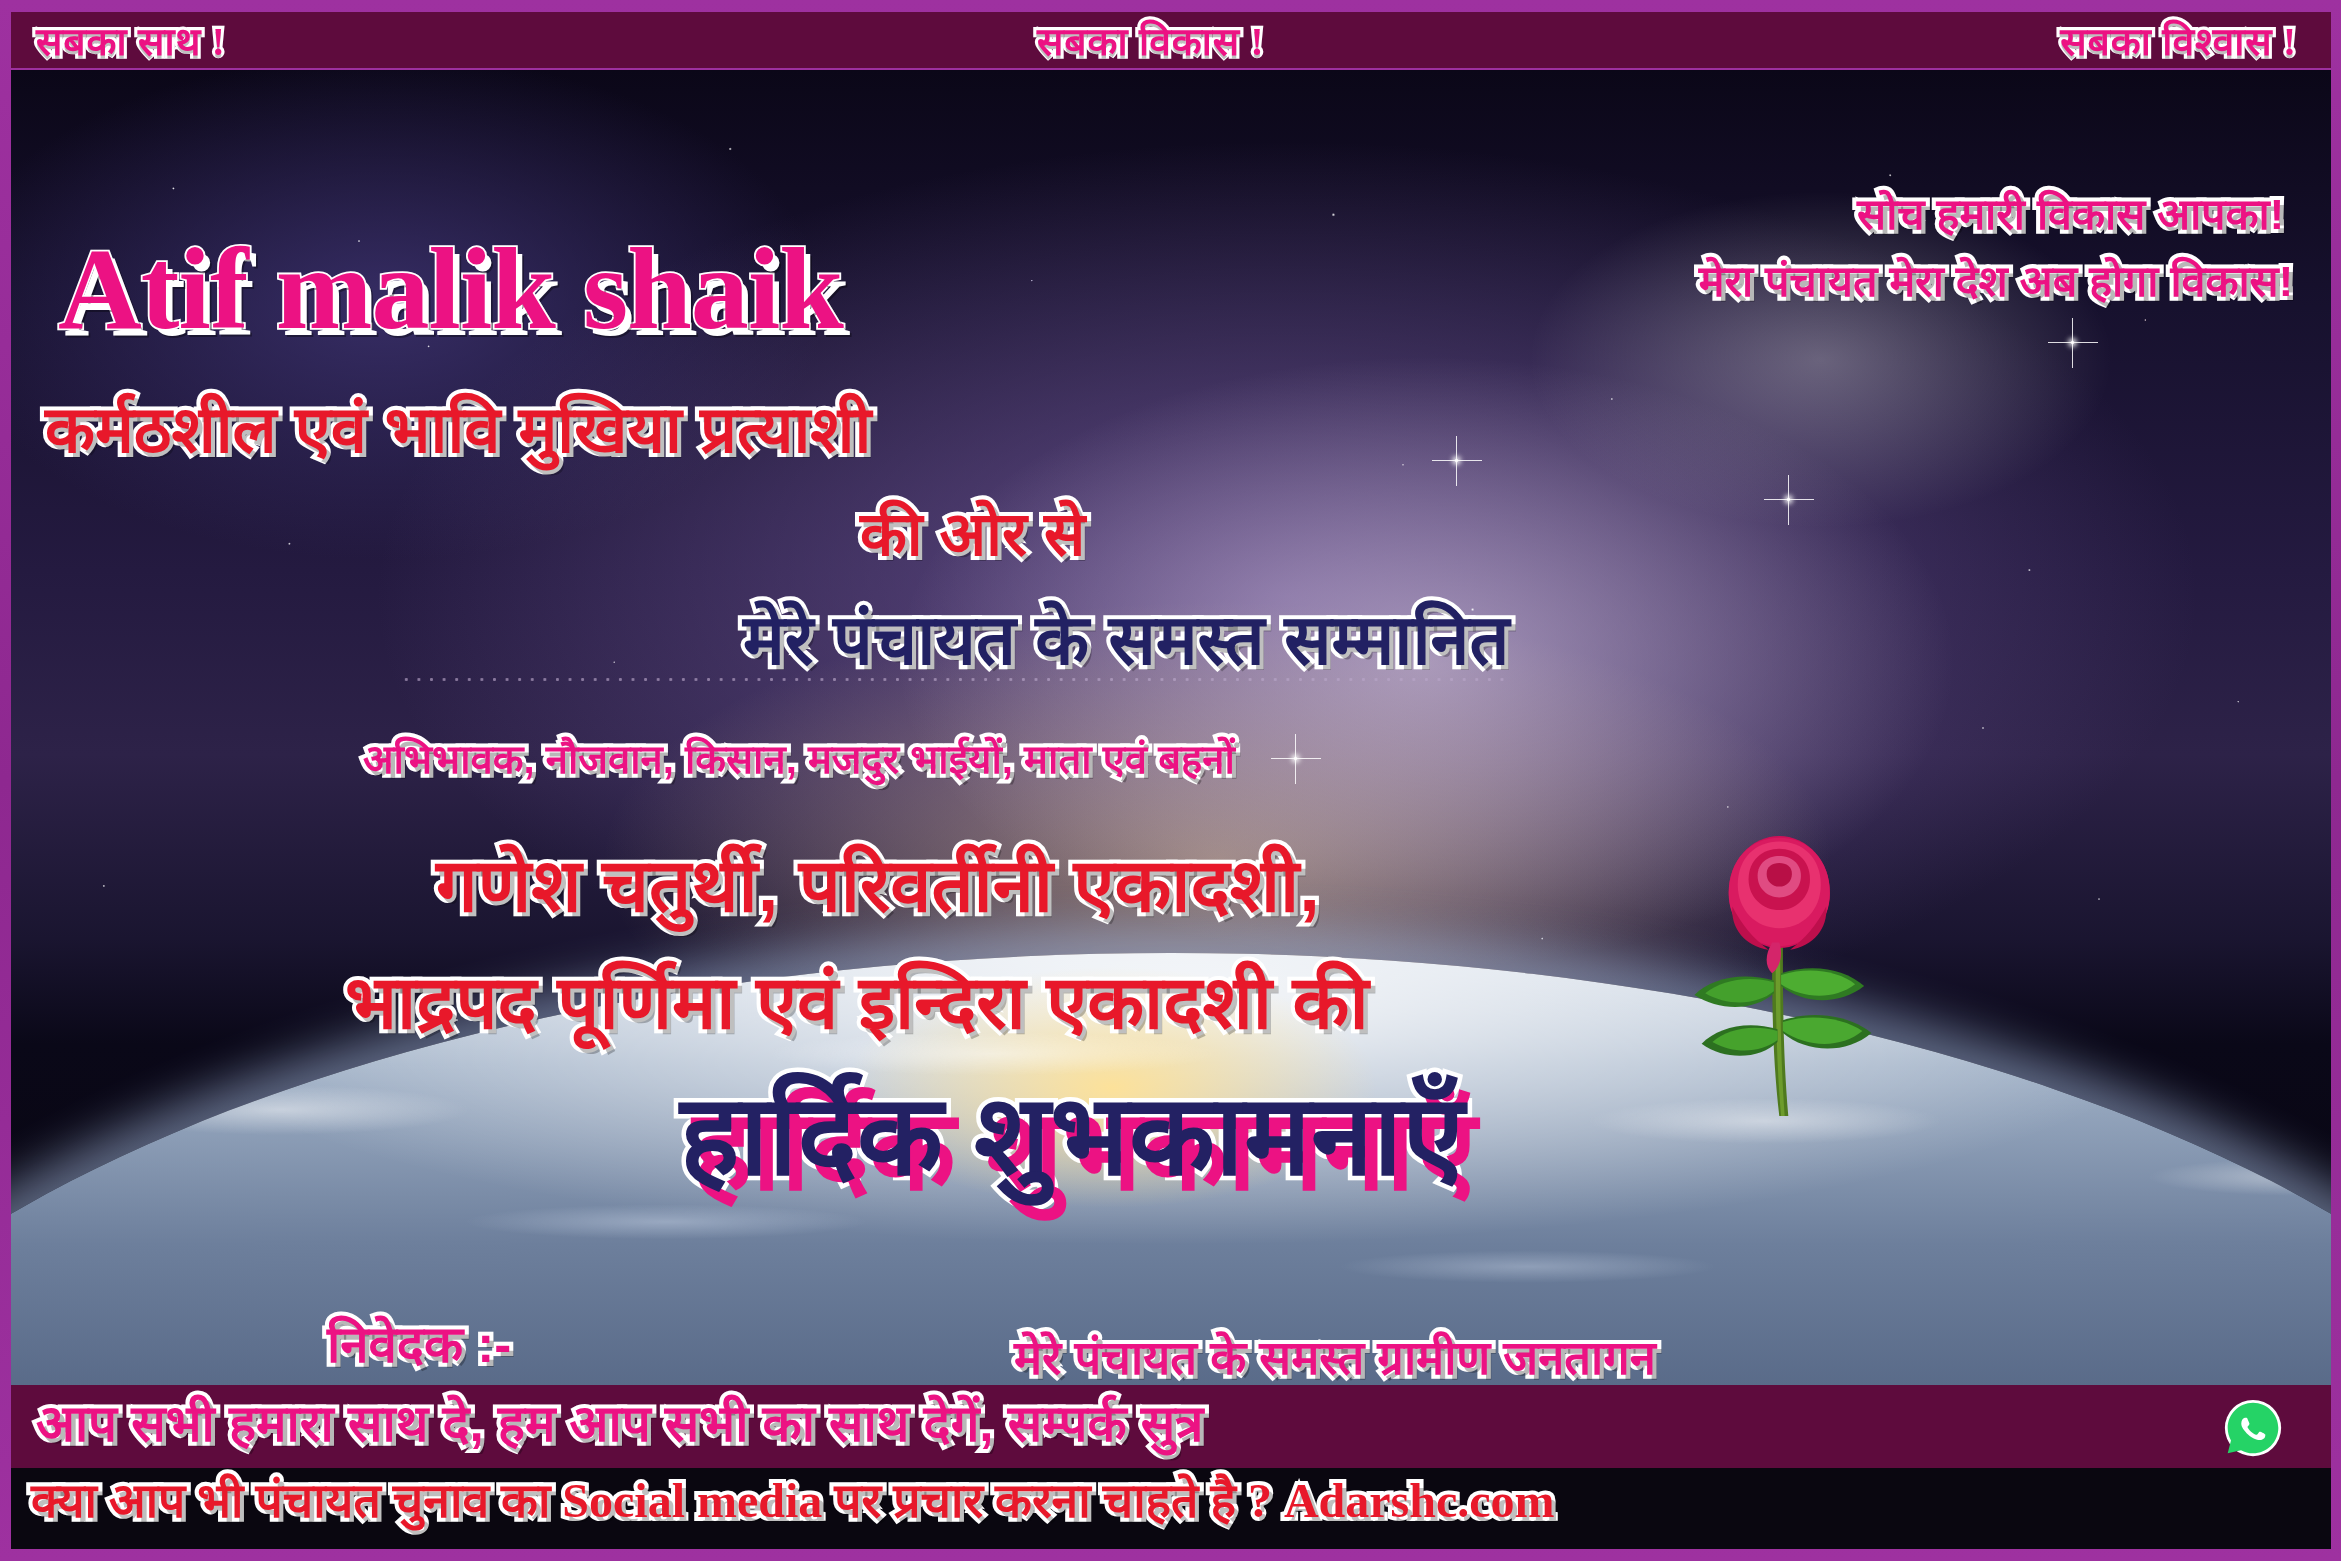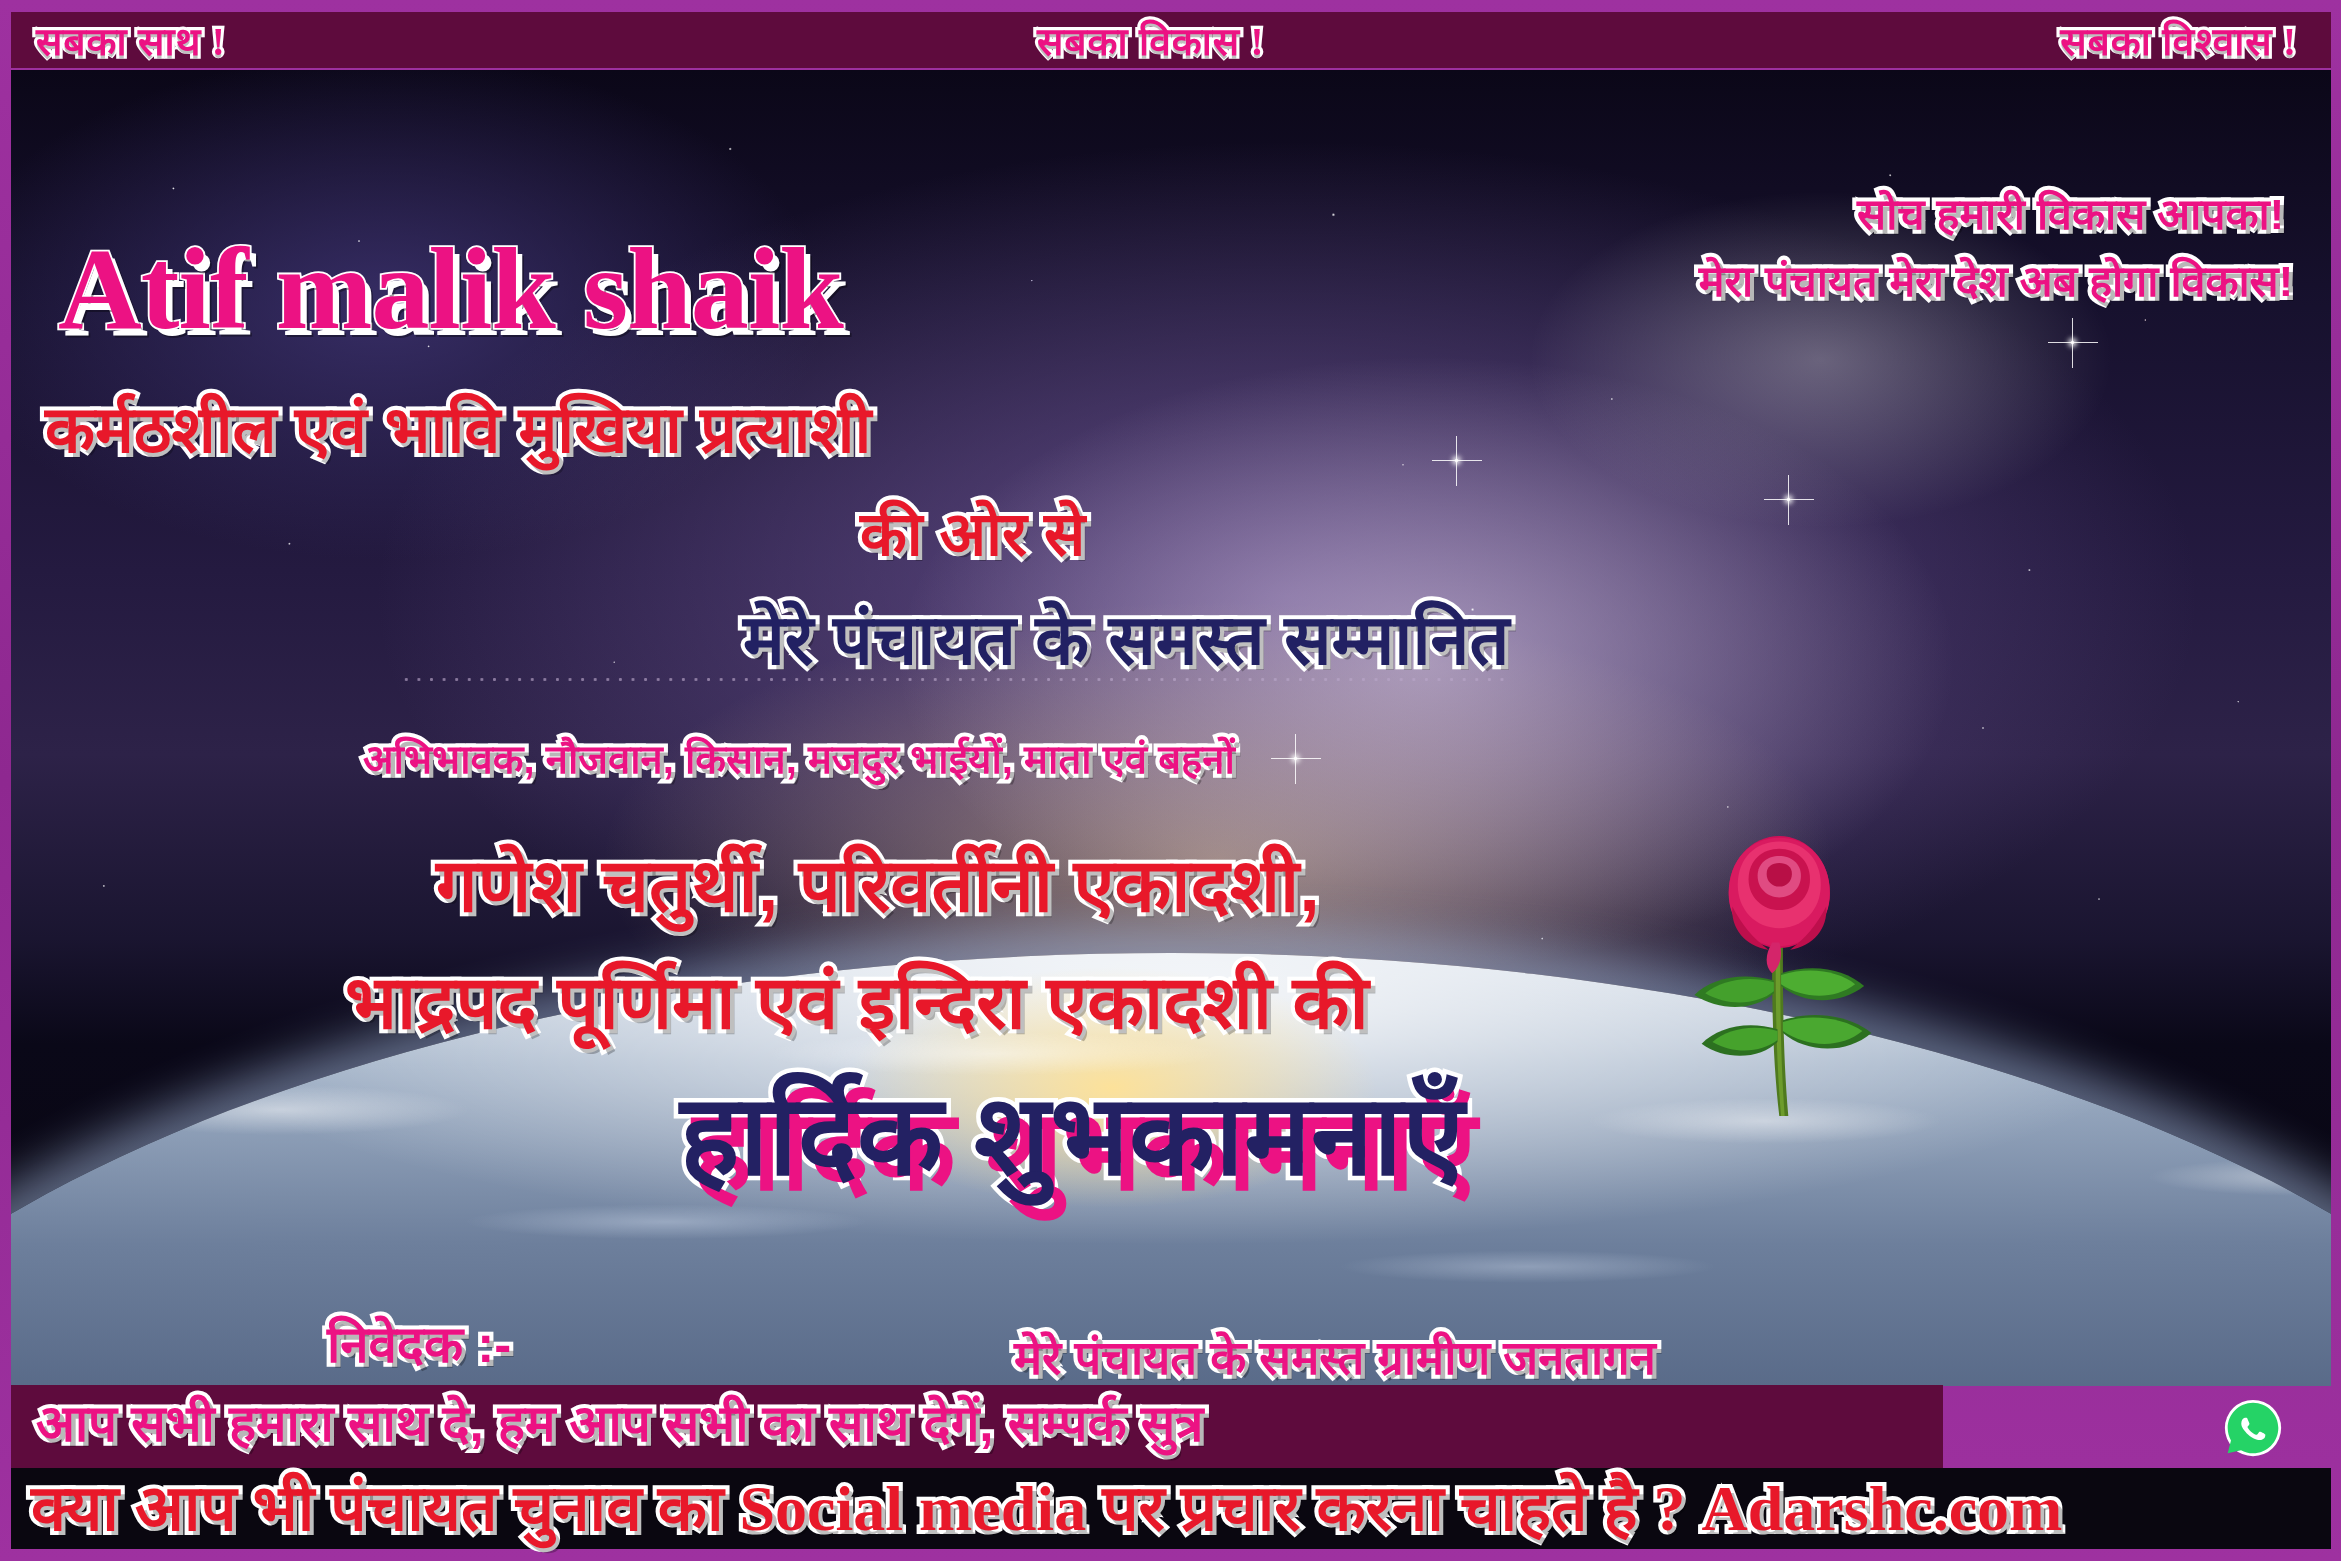"आप सभी हमारा साथ दे," .bar-maroon { width: 1932px -> 2320px }
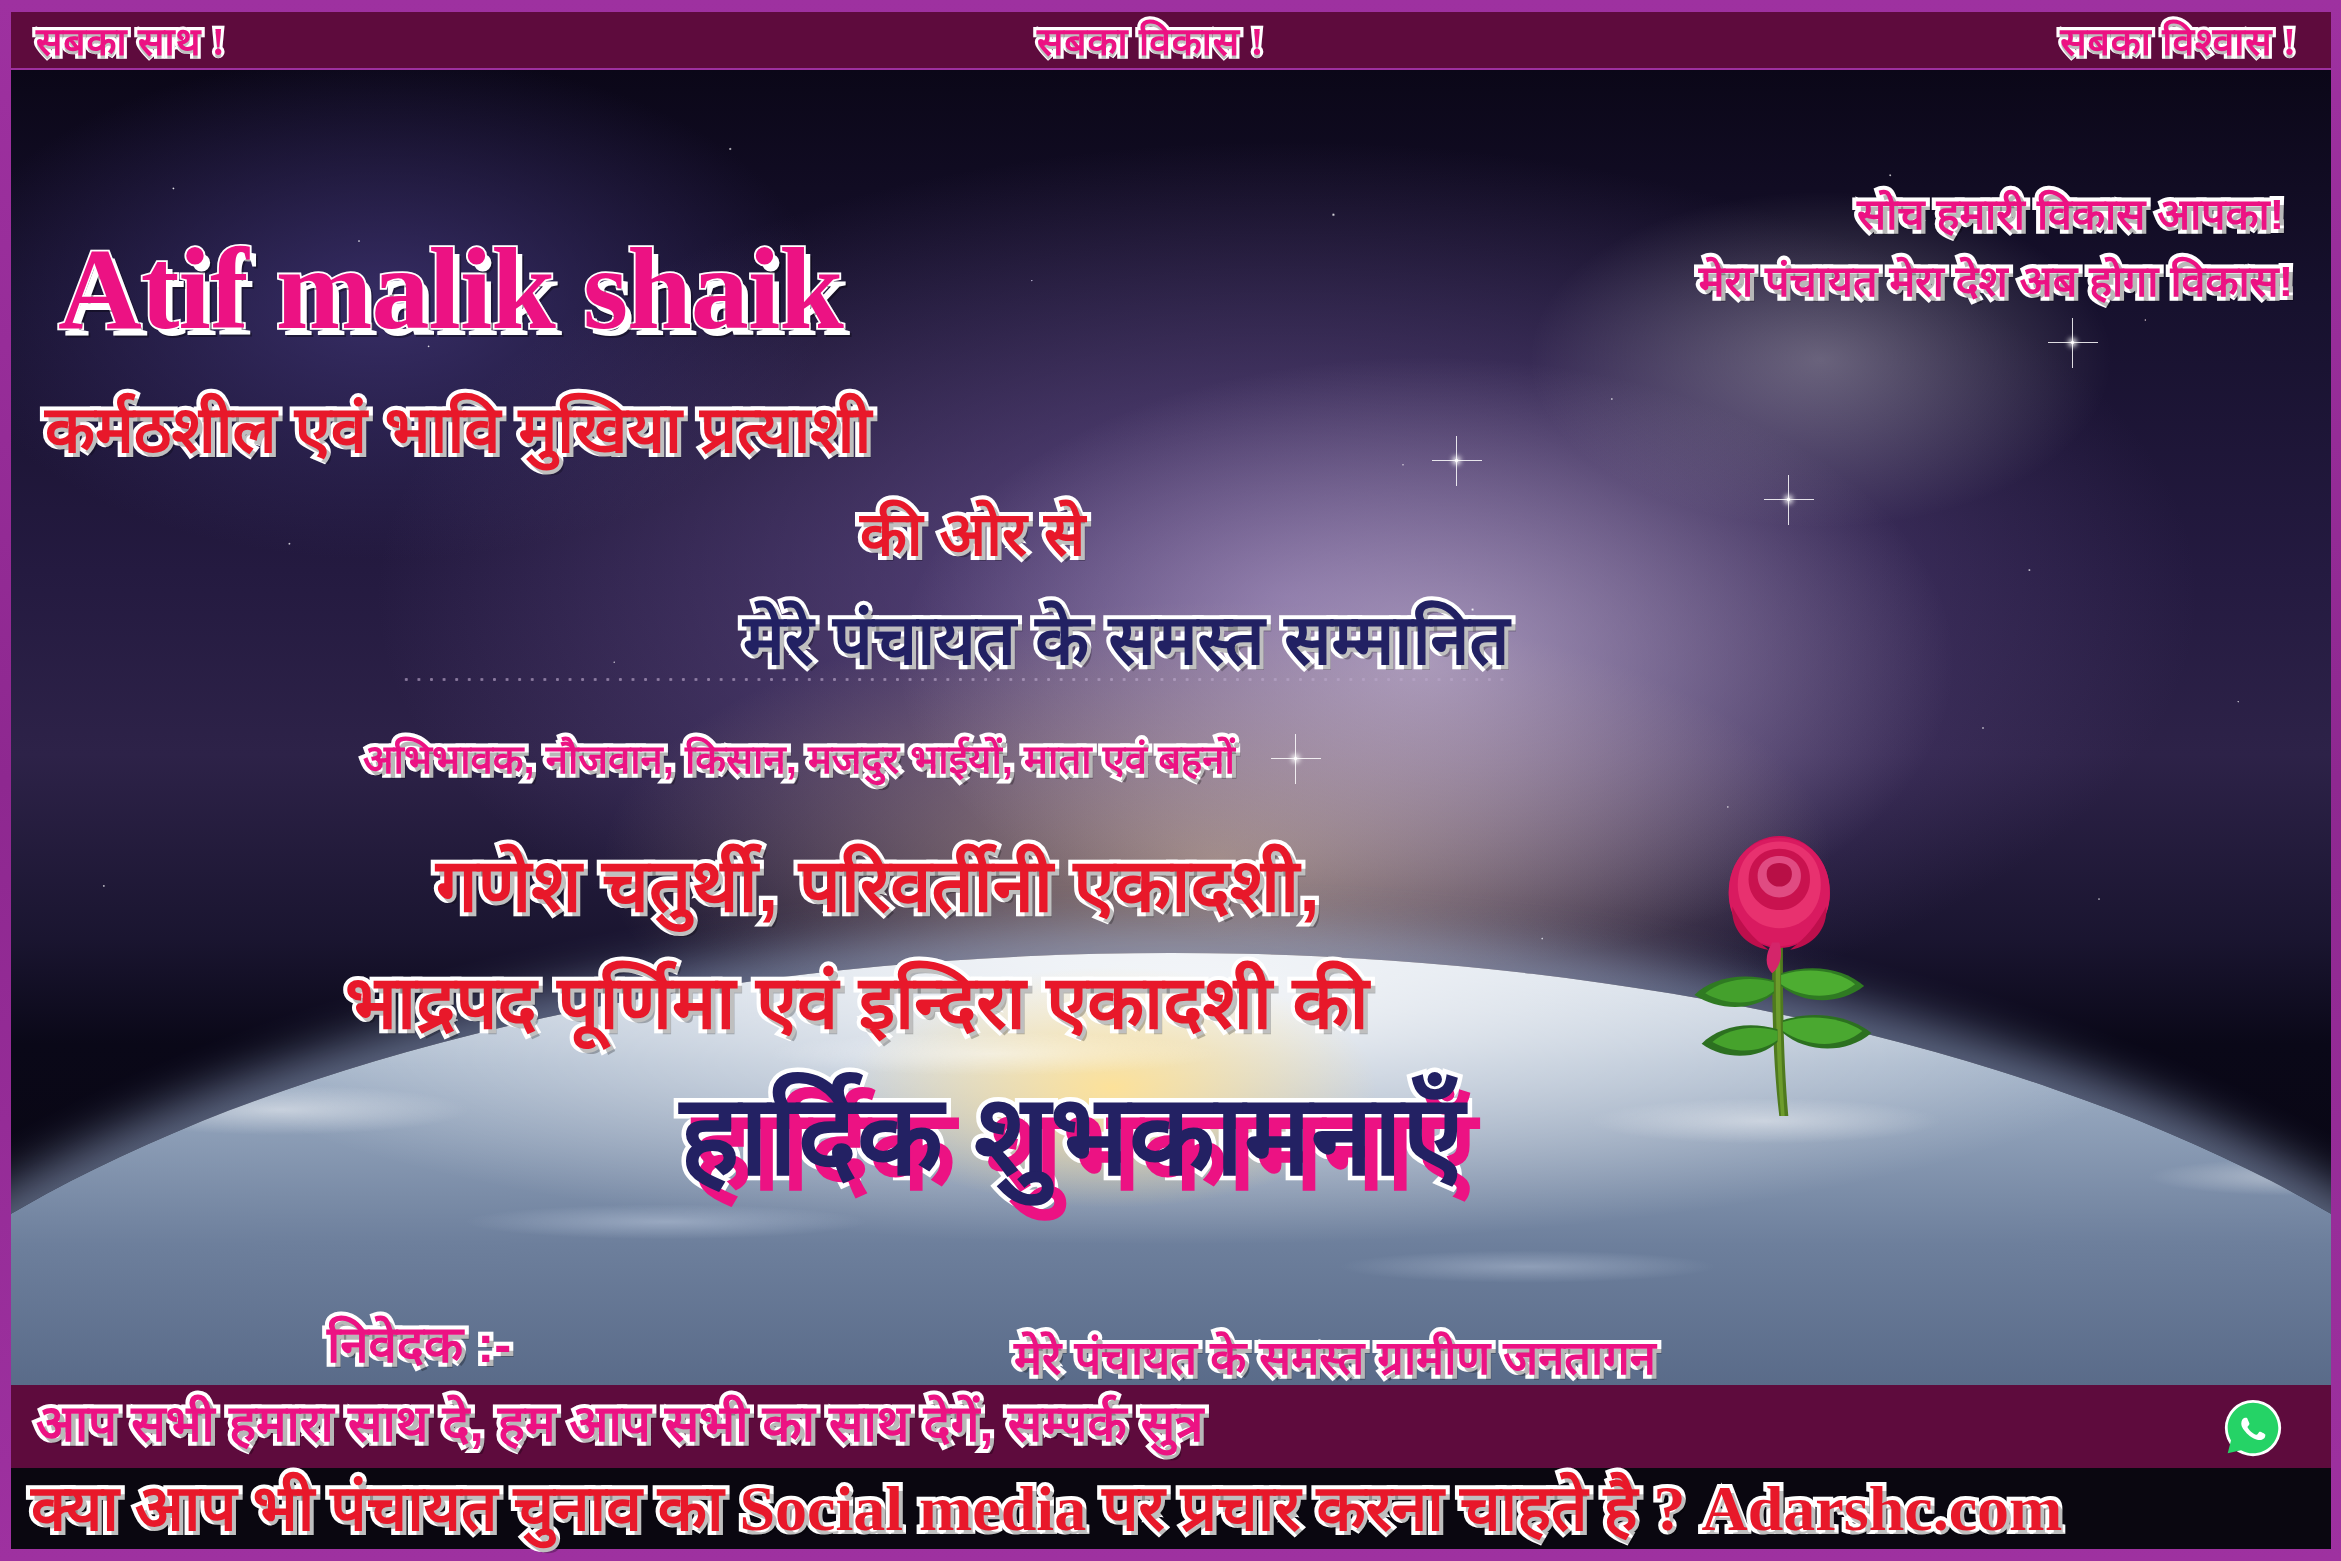"क्या आप भी पंचायत चुनाव" .b2 { font-size: 64px -> 48px }
